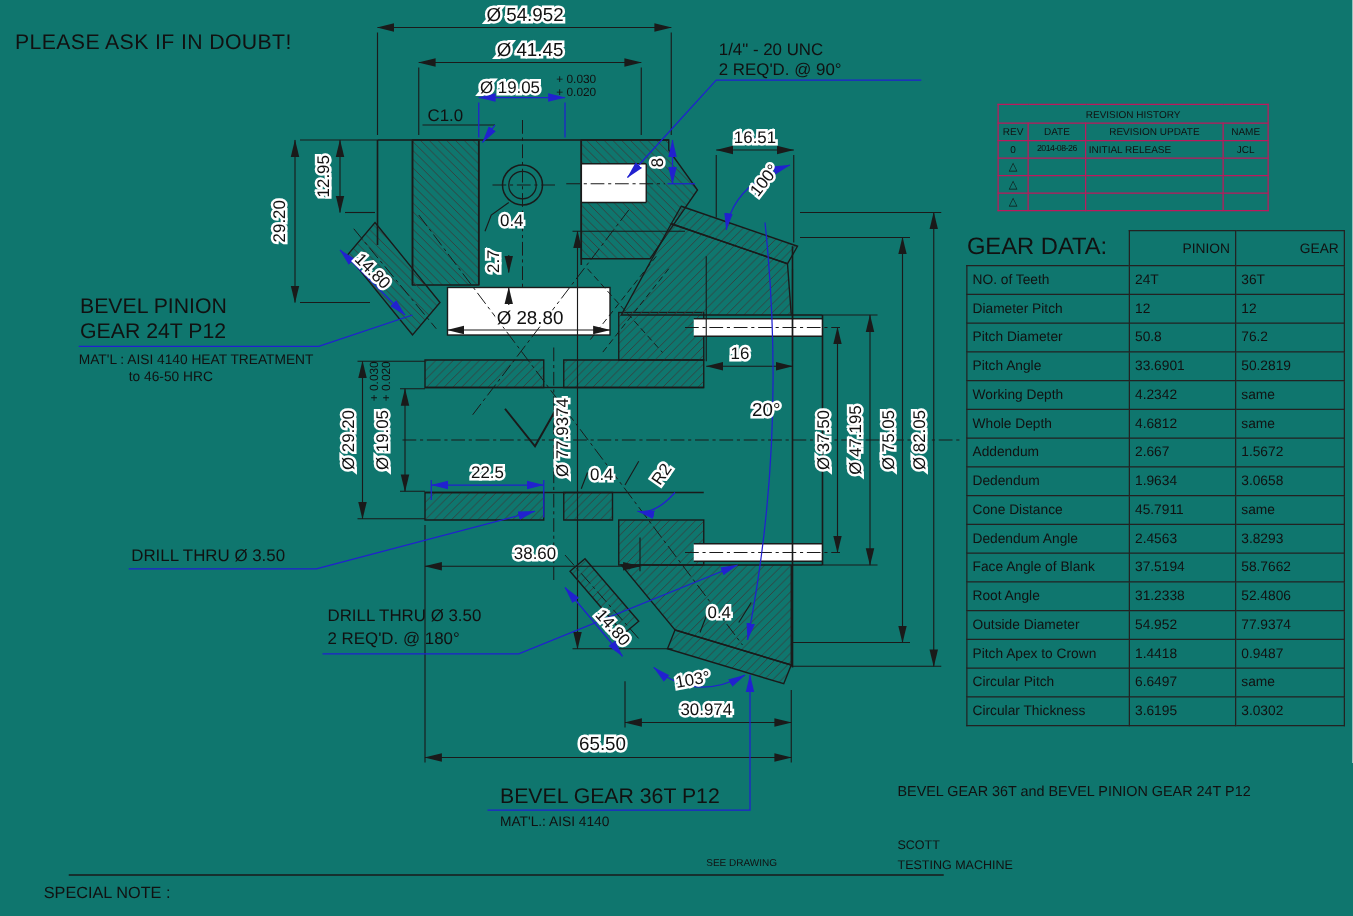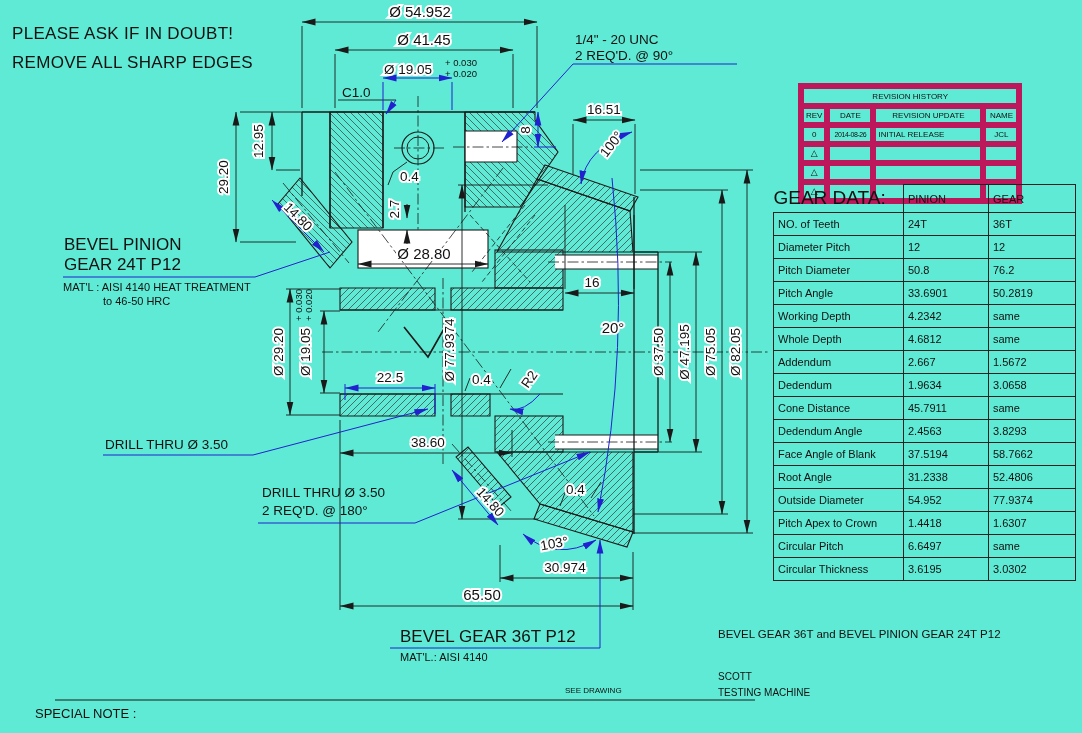"Ø 54.952" #stage { background: #5eead4 -> #0f766e }
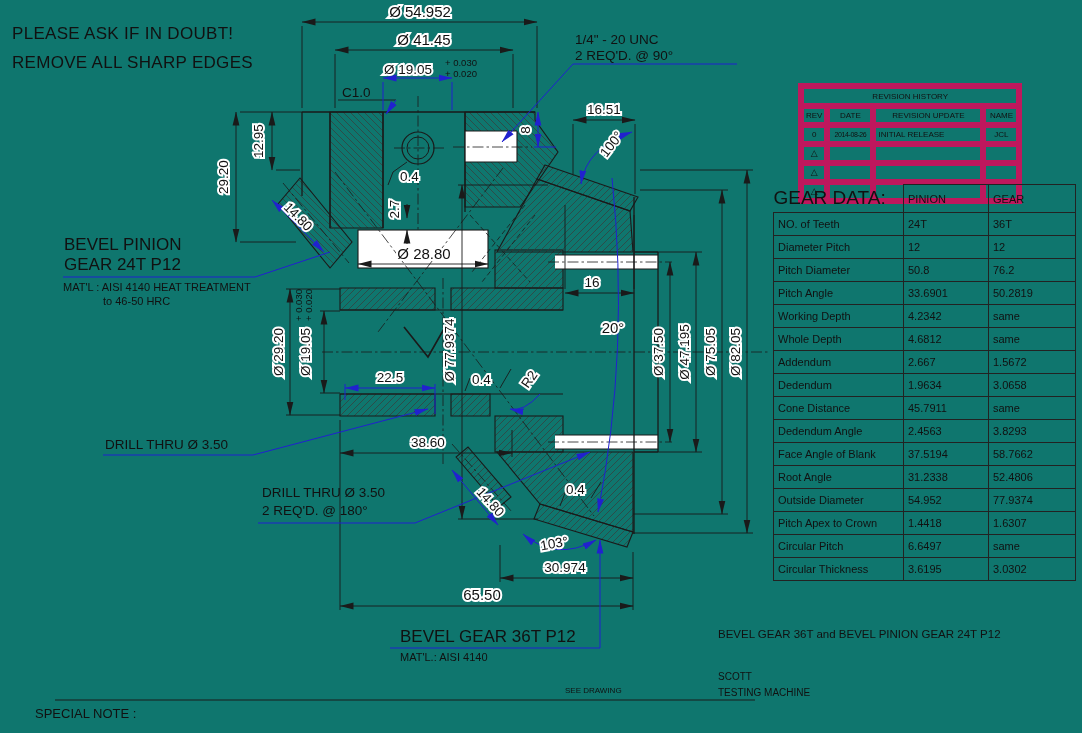"REMOVE ALL SHARP EDGES" div.abs { html: <div>REMOVE ALL SHARP EDGES</div> -> none }
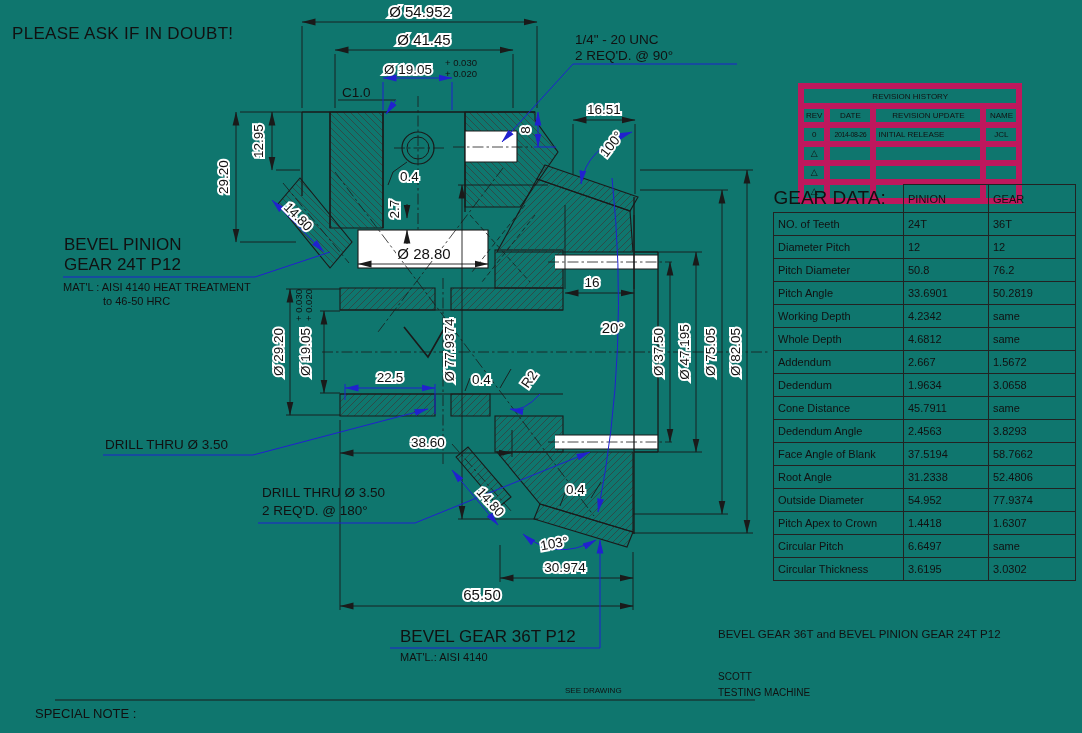"REVISION HISTORY" .revtbl td { border: 6px solid #be185d -> 1px solid #be185d }
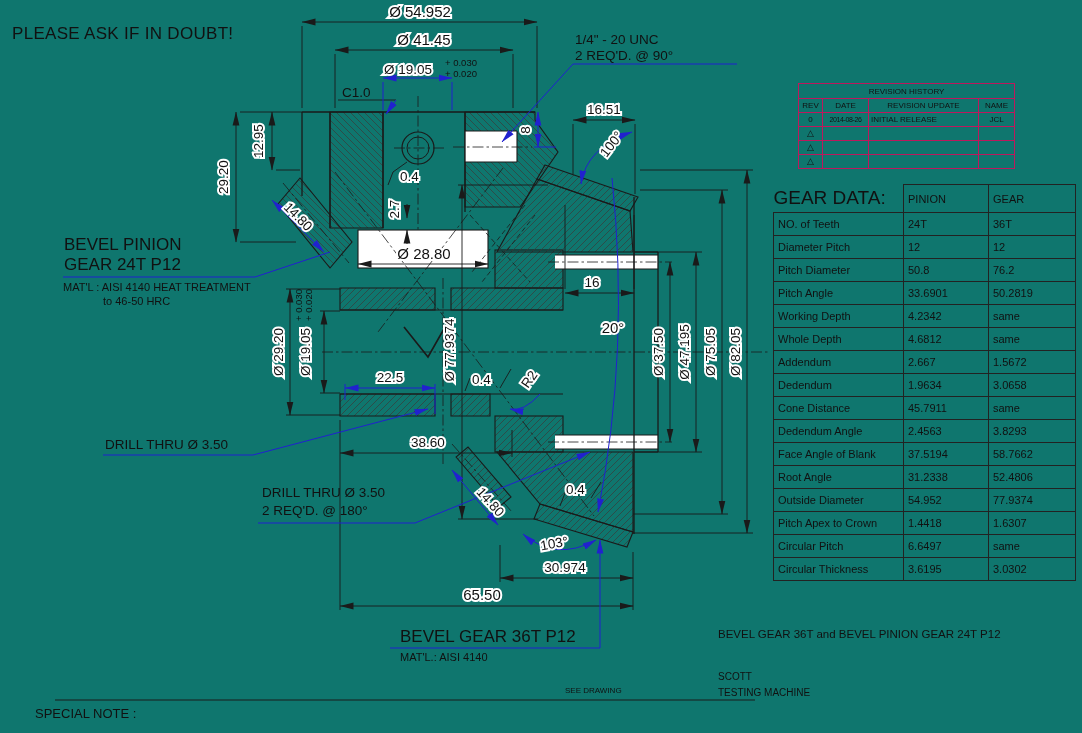"PINION" .geartbl td.hd { text-align: left -> right }
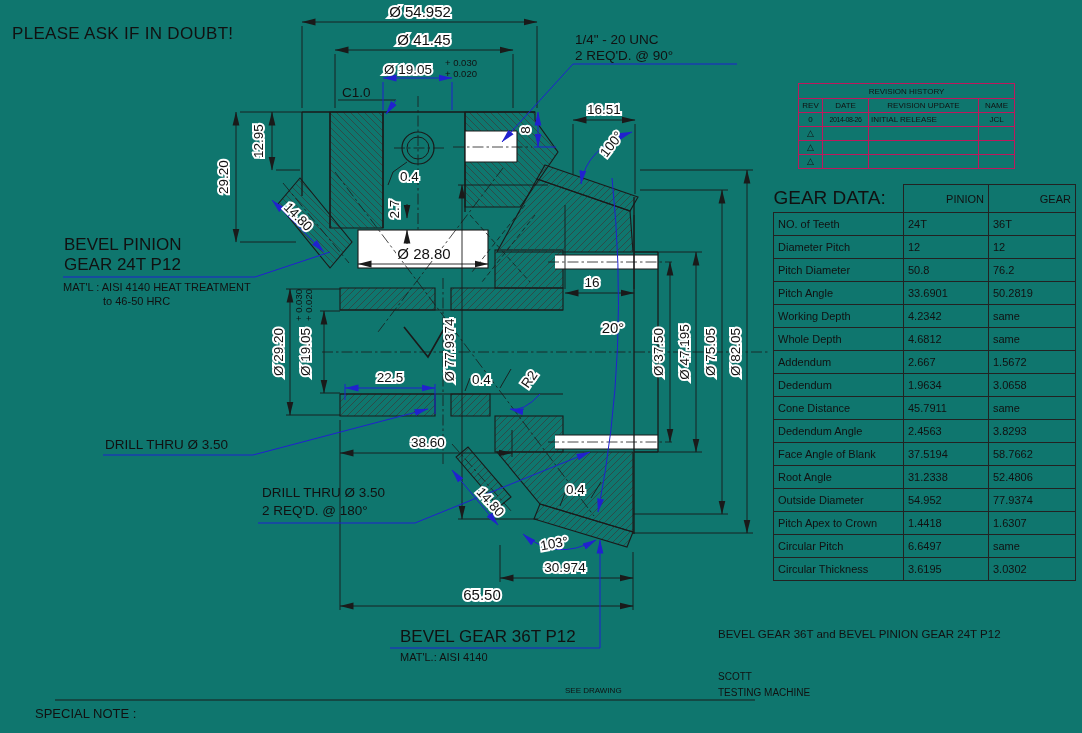"1.6307" td.val { text: 1.6307 -> 0.9487 }
